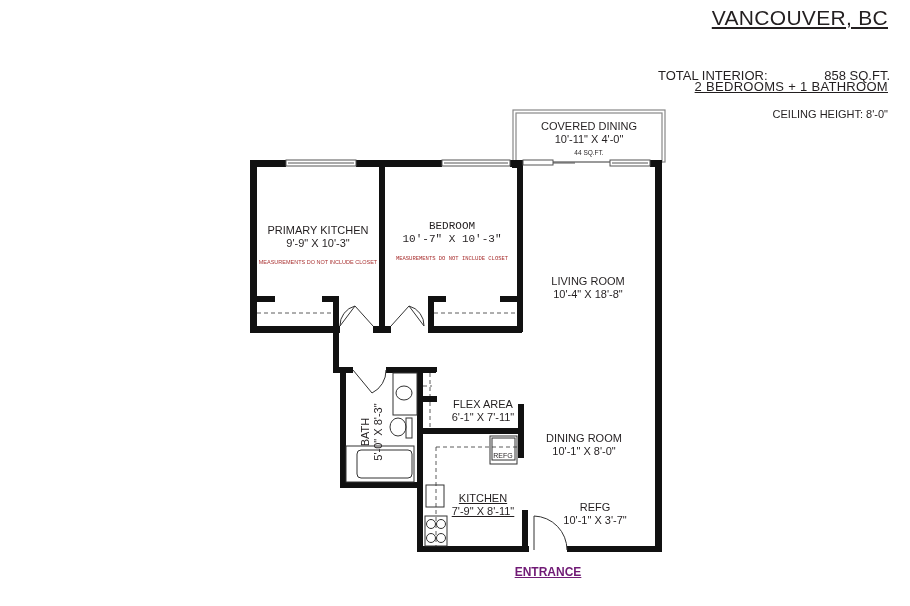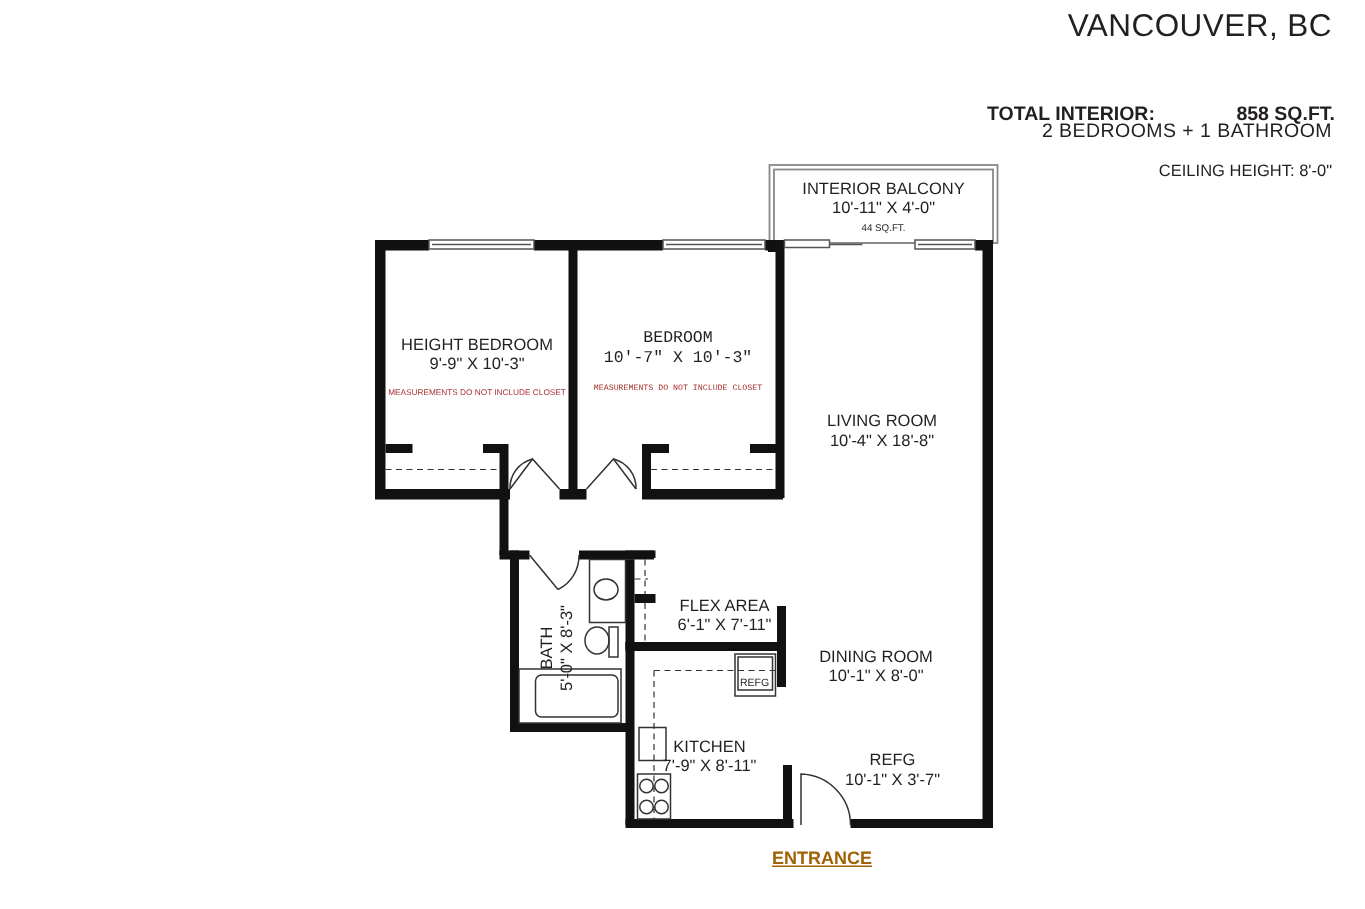"VANCOUVER, BC" .hdr { text-decoration: none -> underline }
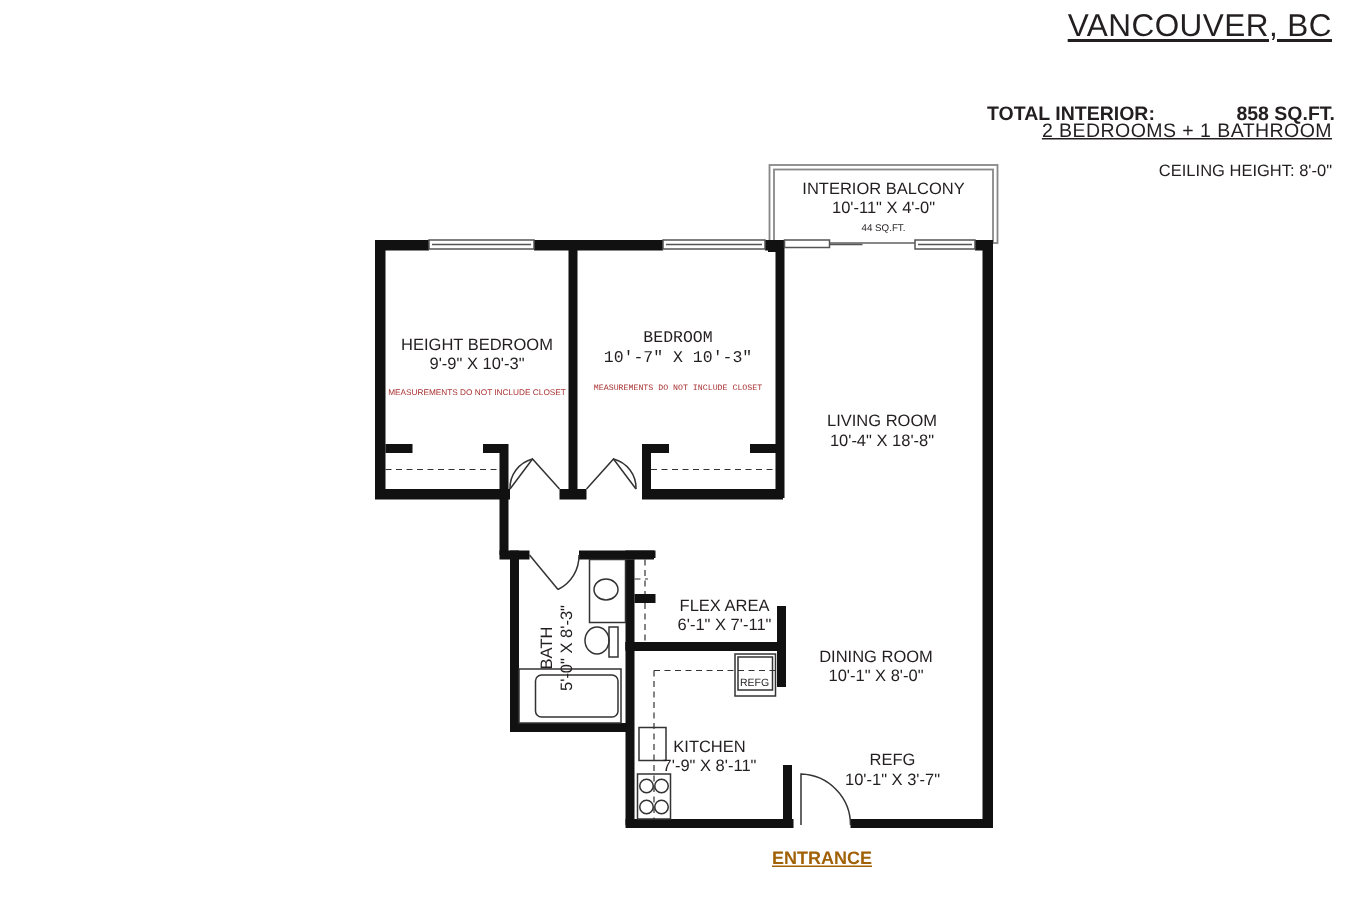"TOTAL INTERIOR:" .stats .bold { font-weight: 700 -> 400 }
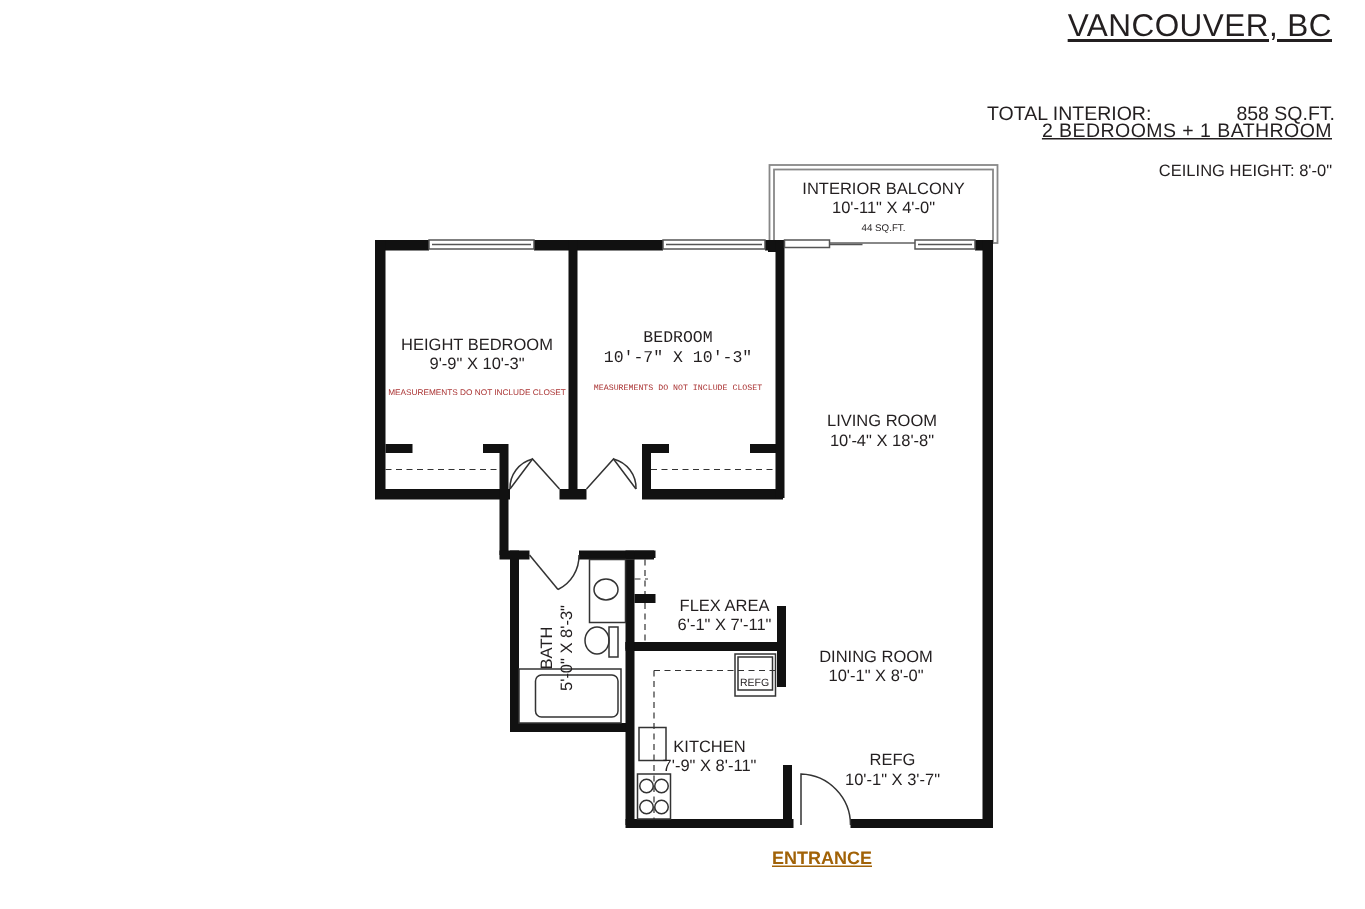"INTERIOR BALCONY" div { text: INTERIOR BALCONY -> COVERED DINING }
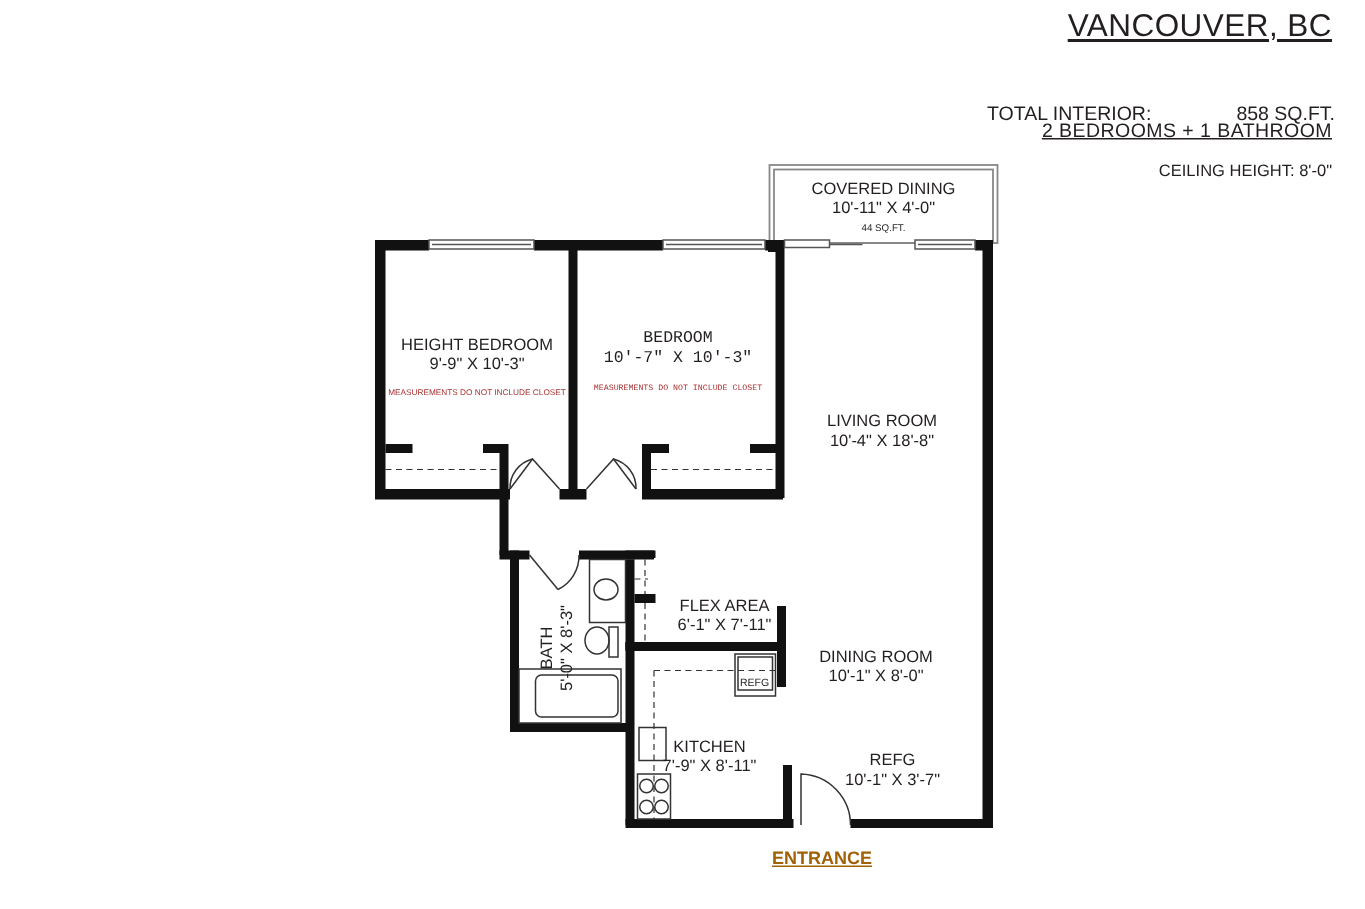"HEIGHT BEDROOM" div { text: HEIGHT BEDROOM -> PRIMARY KITCHEN }
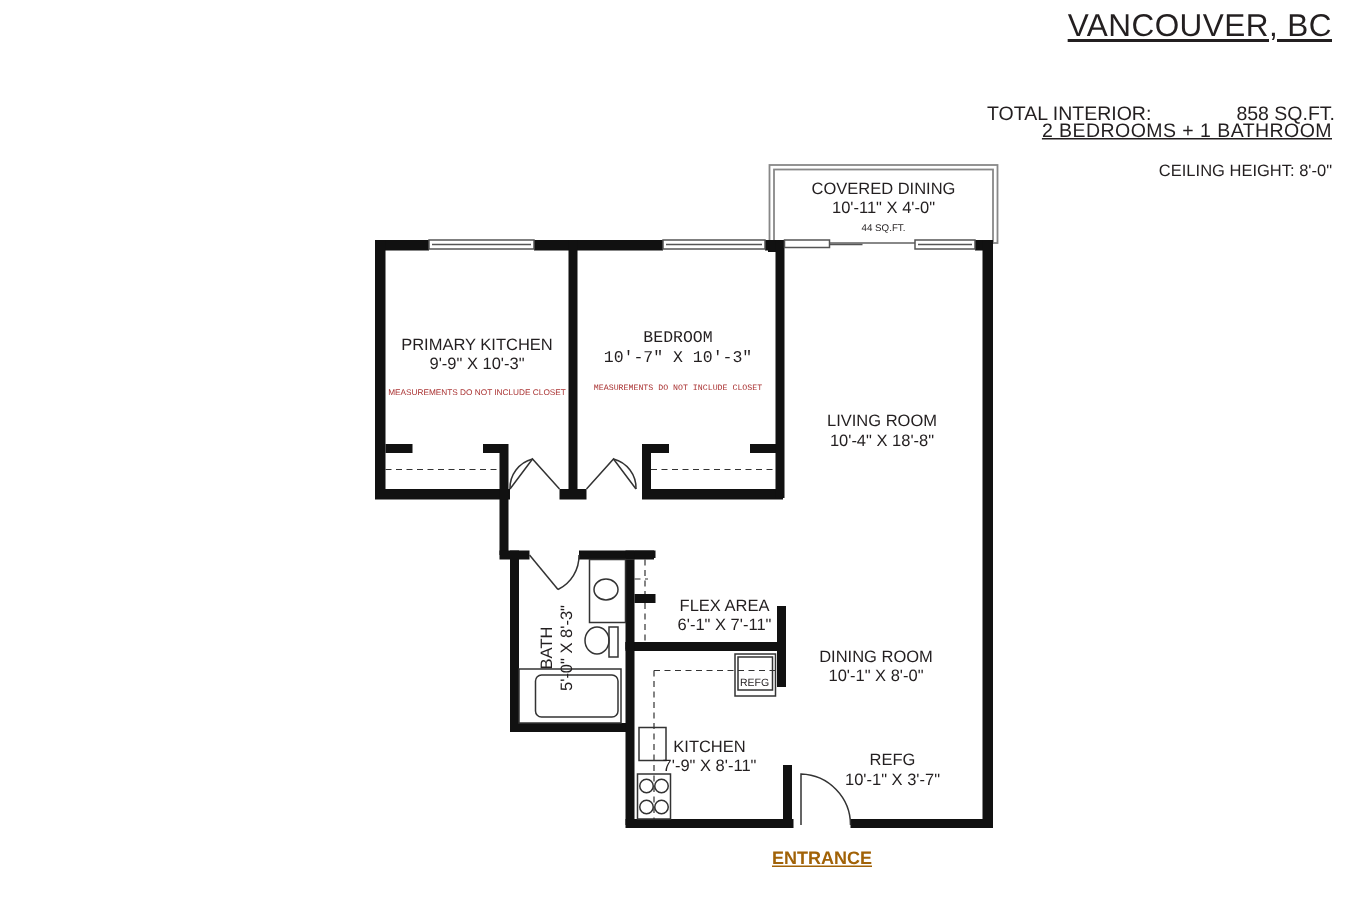"KITCHEN" div.lbl { left: 473px -> 483px; text-decoration: none -> underline }
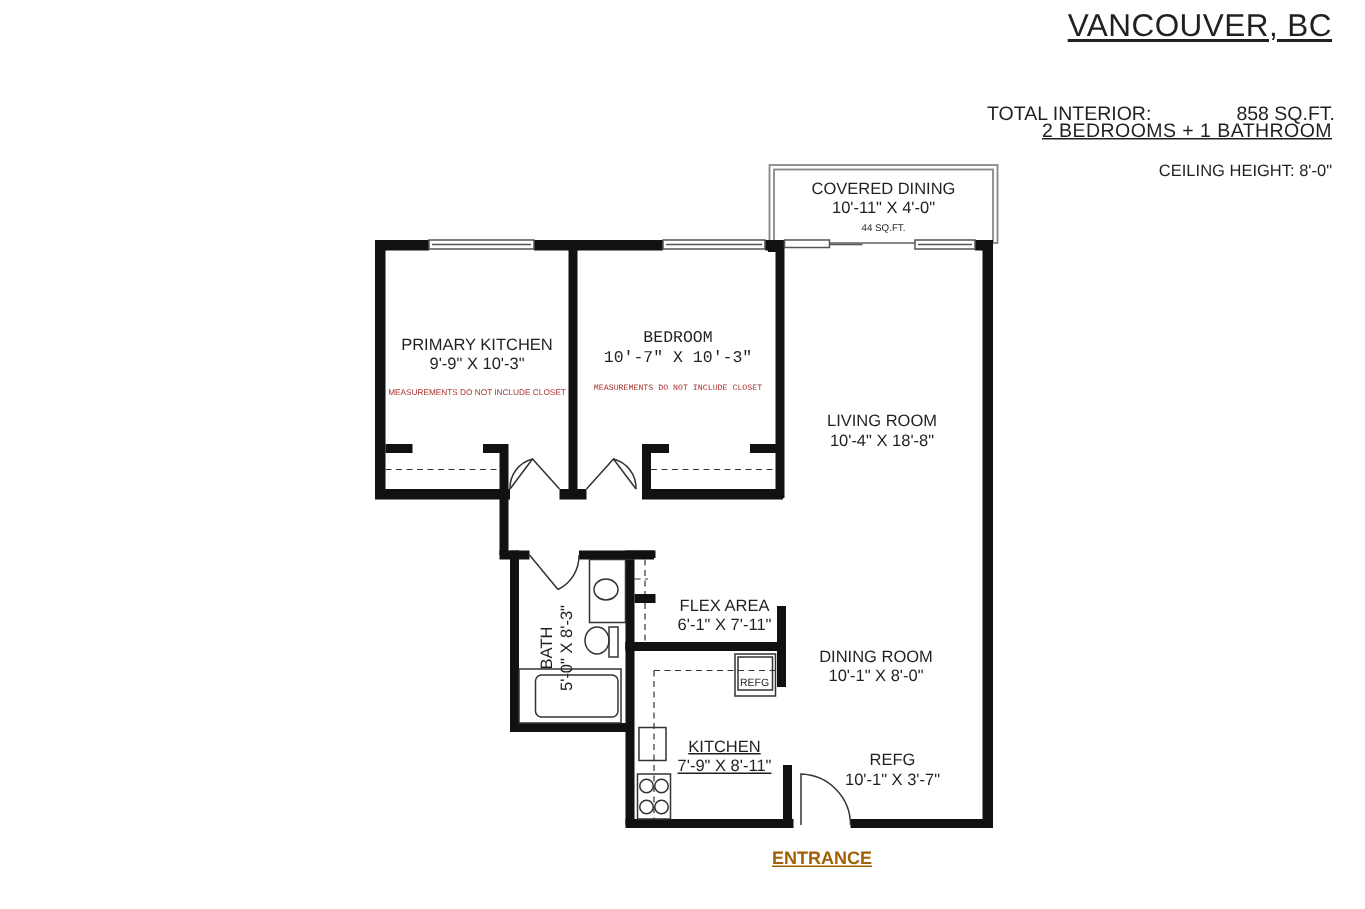"ENTRANCE" .entrance { color: #a16207 -> #701a75 }
